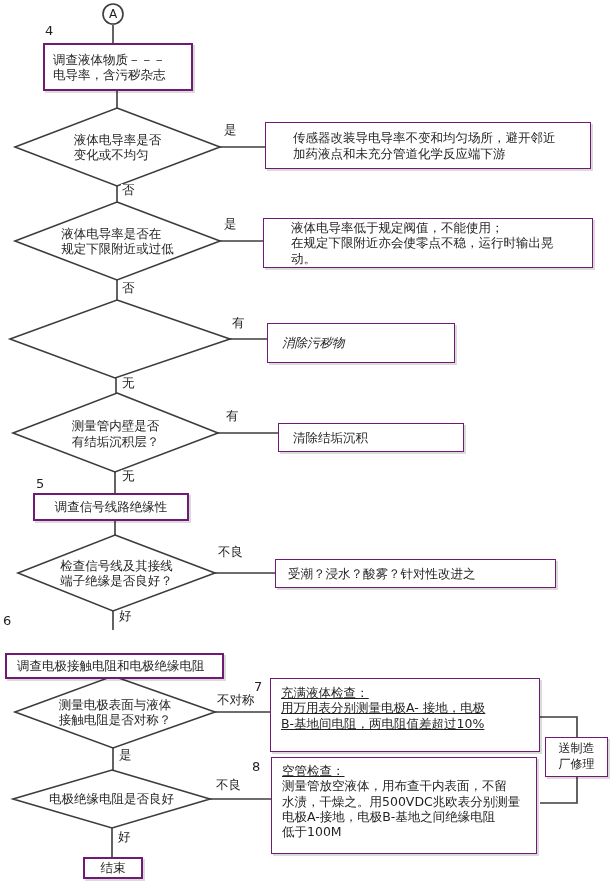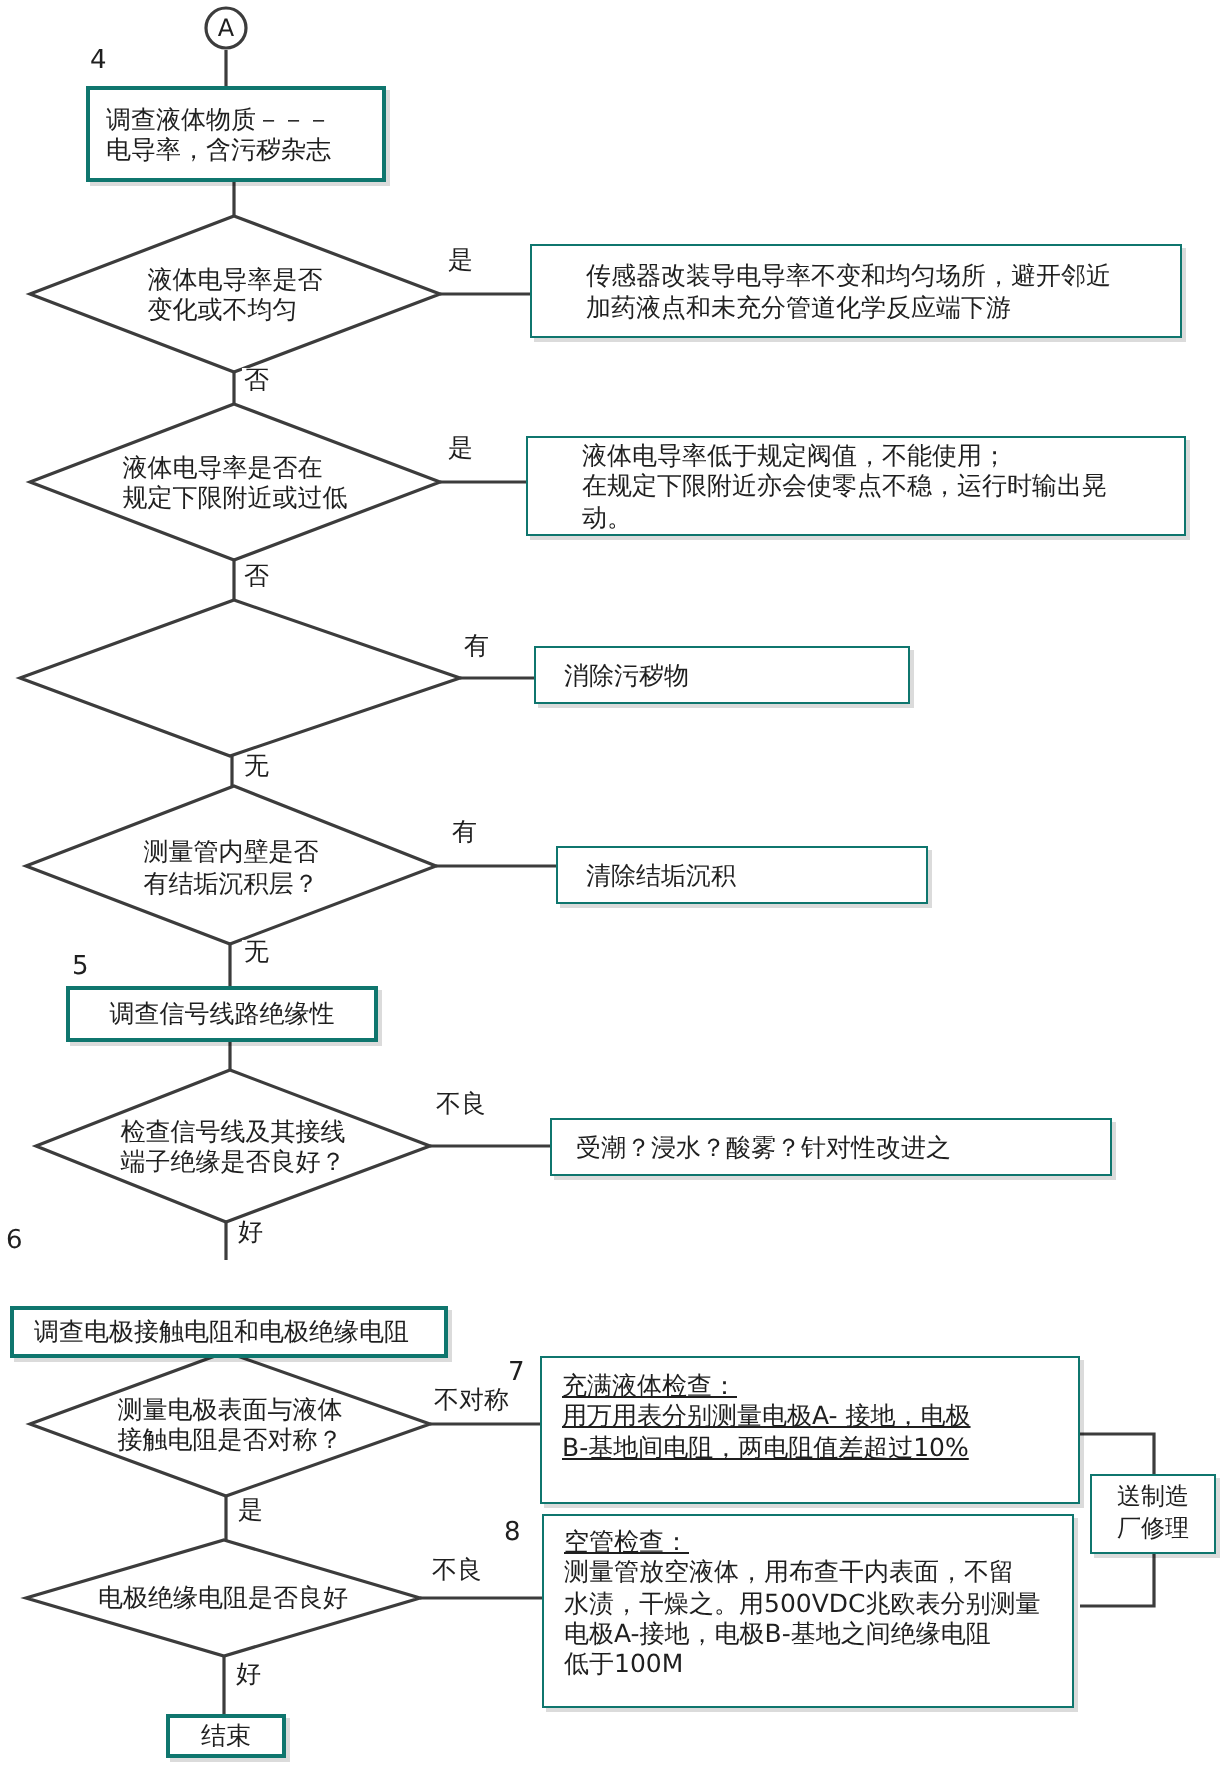"调查液体物质－－－" .node { border: 2px solid #0f766e -> 2px solid #701a75 }
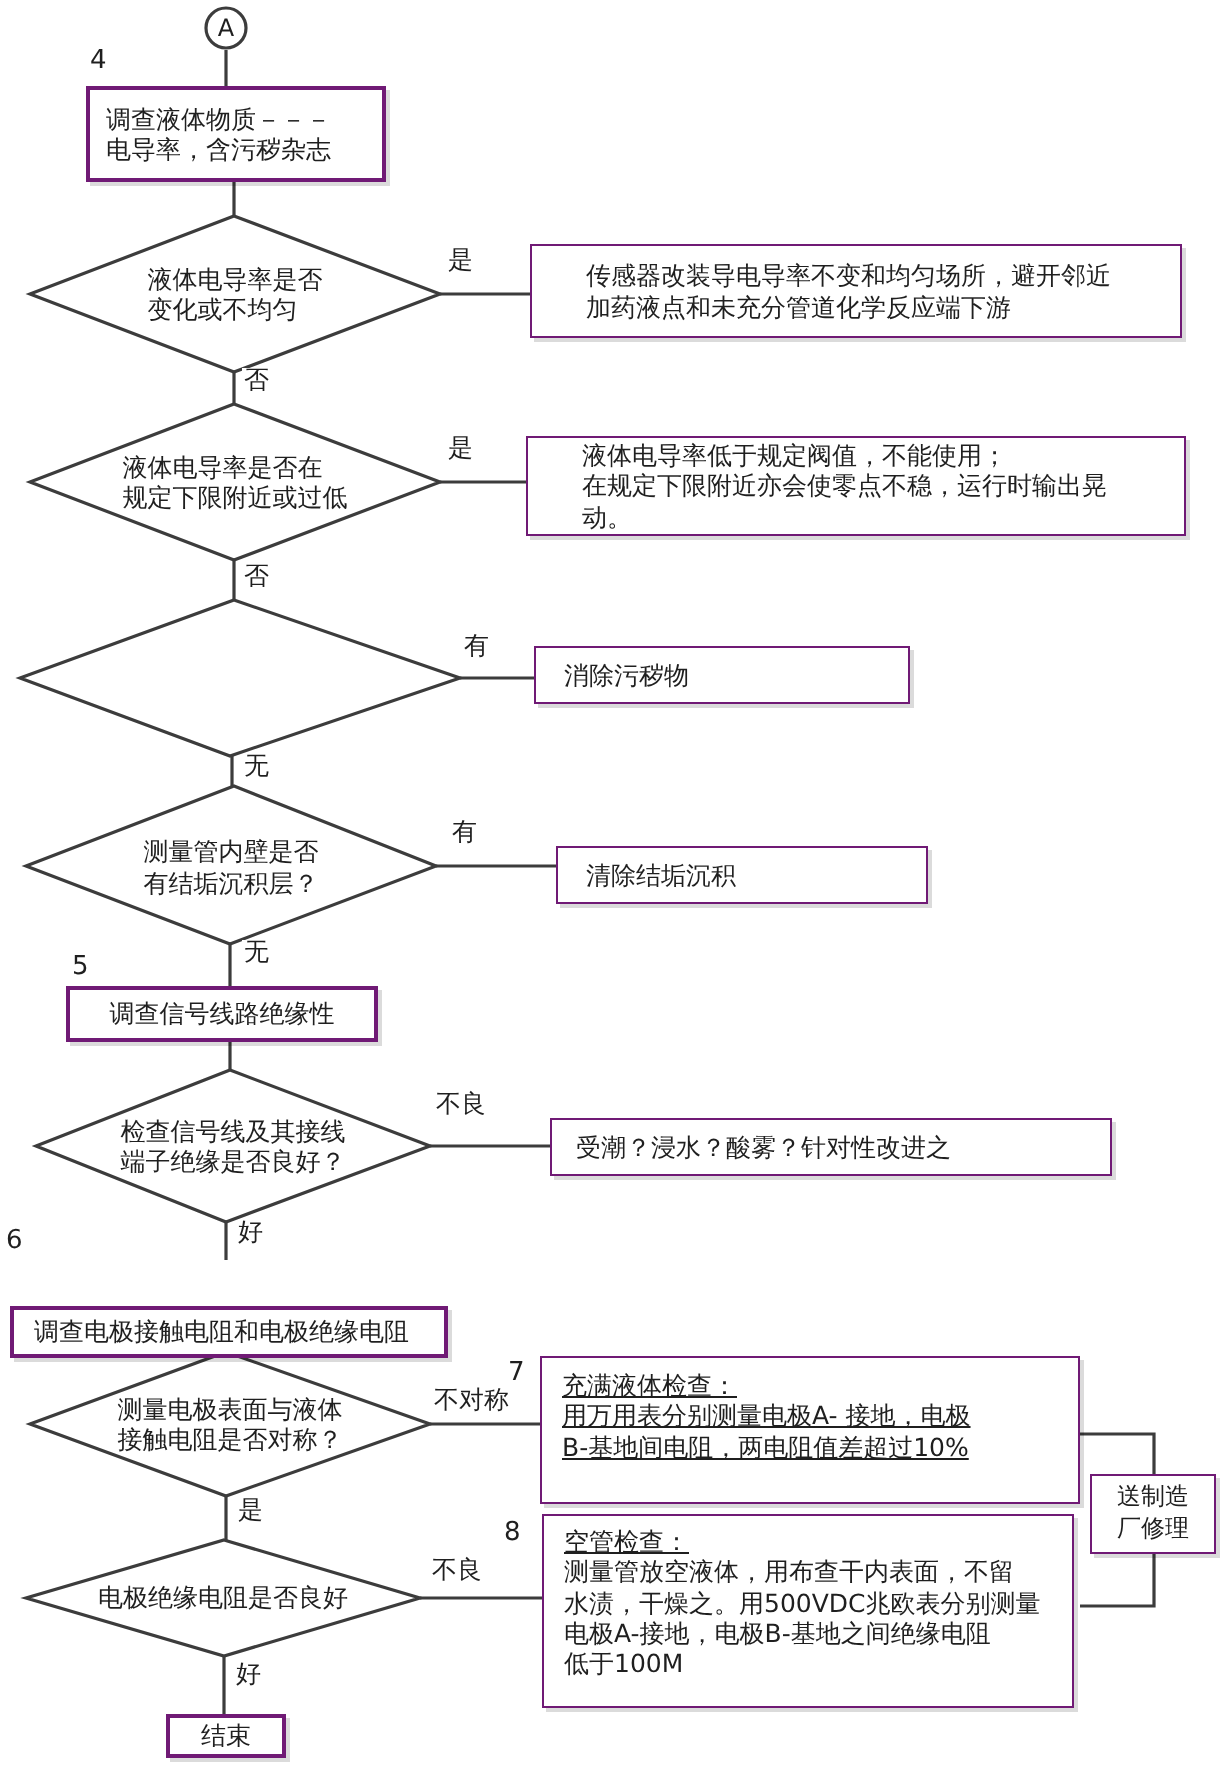"消除污秽物" div.node { font-style: none -> italic; height: 29px -> 40px }
